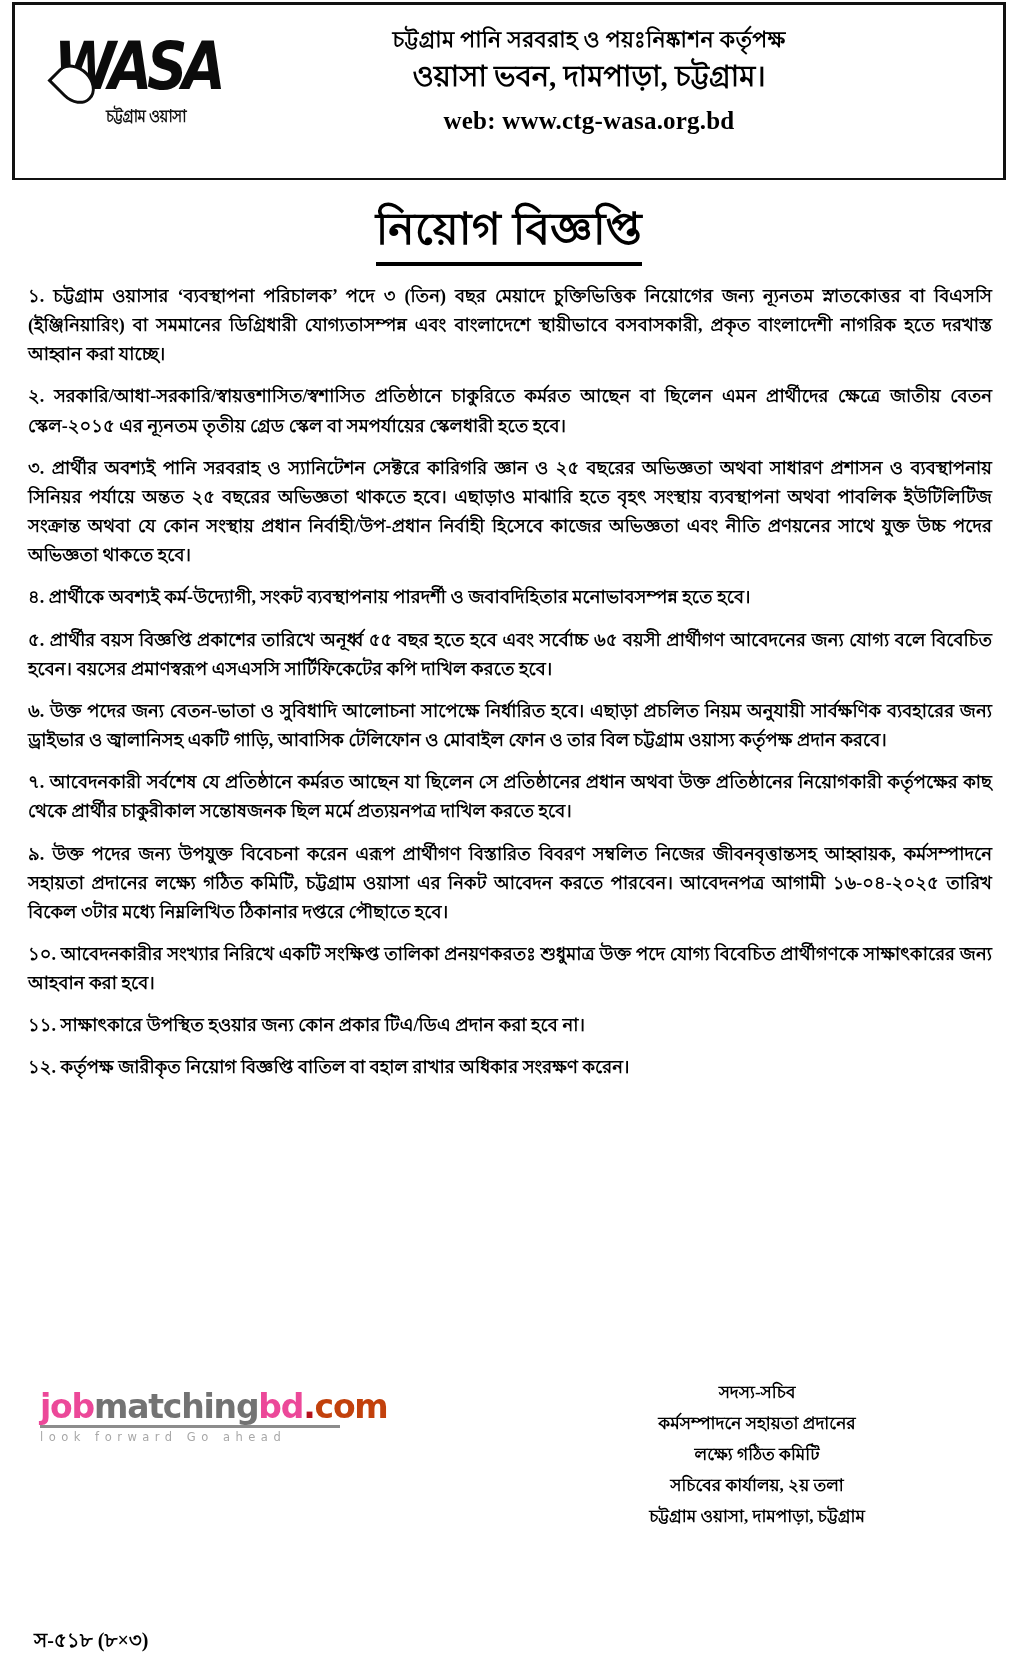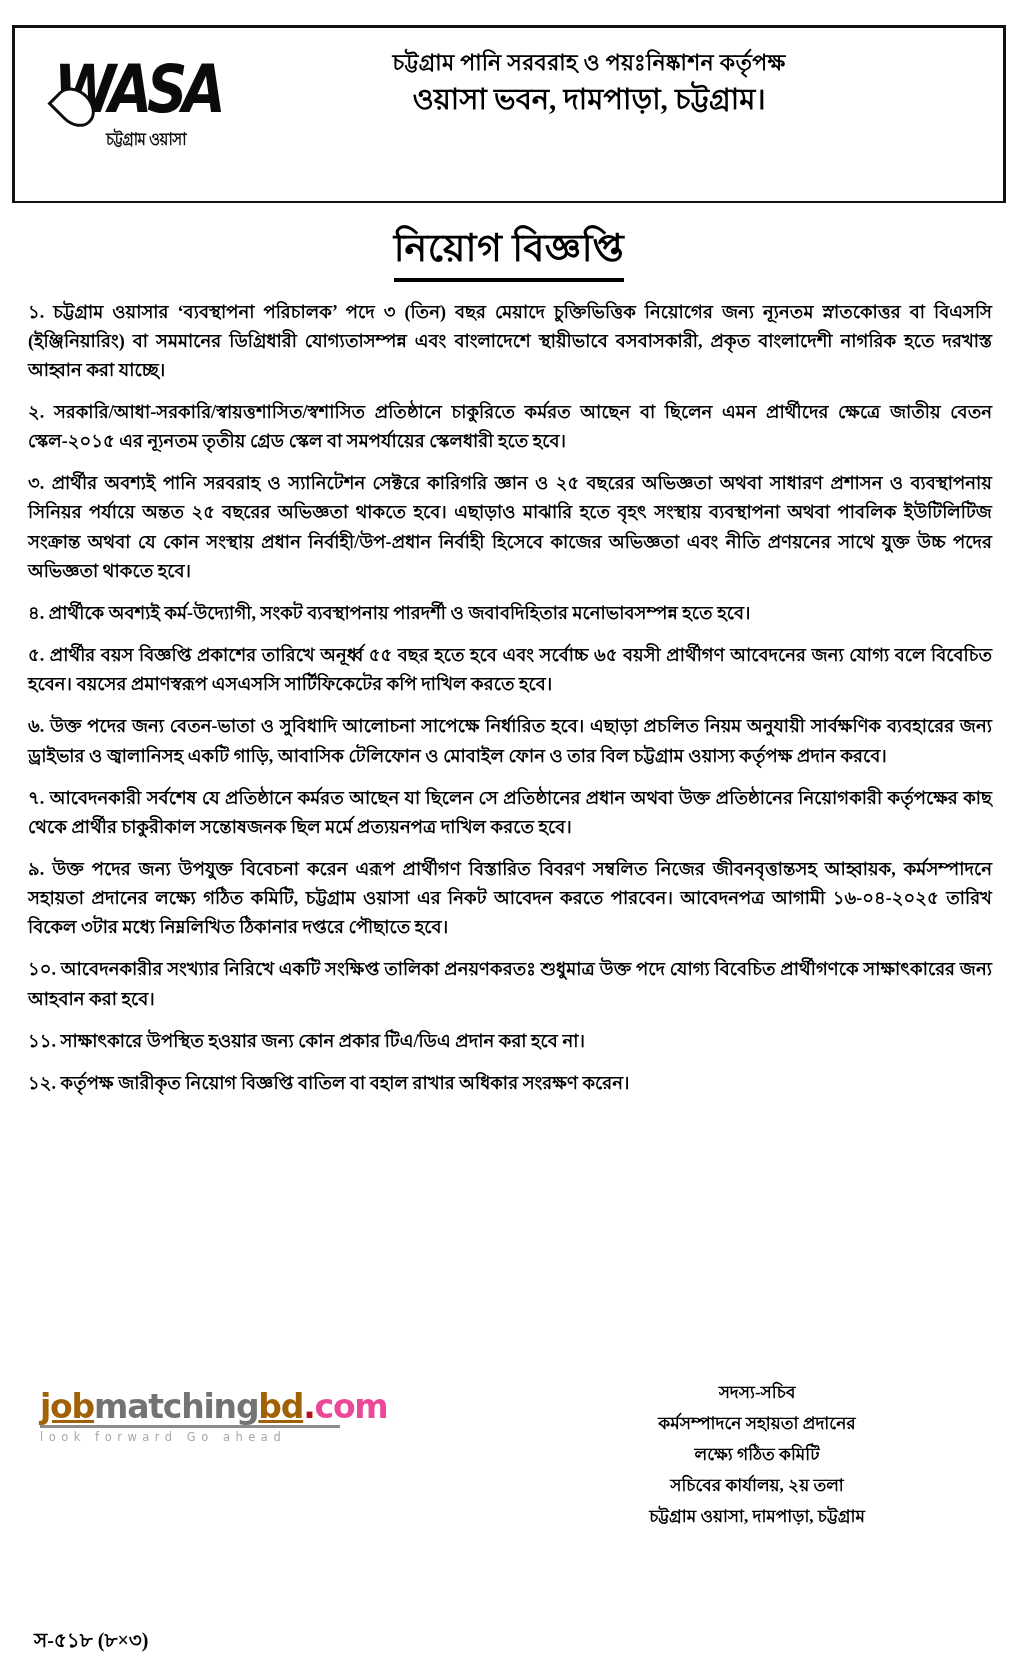"WASA" .page { padding: 25px 12px 0 12px -> 2px 12px 0 12px }
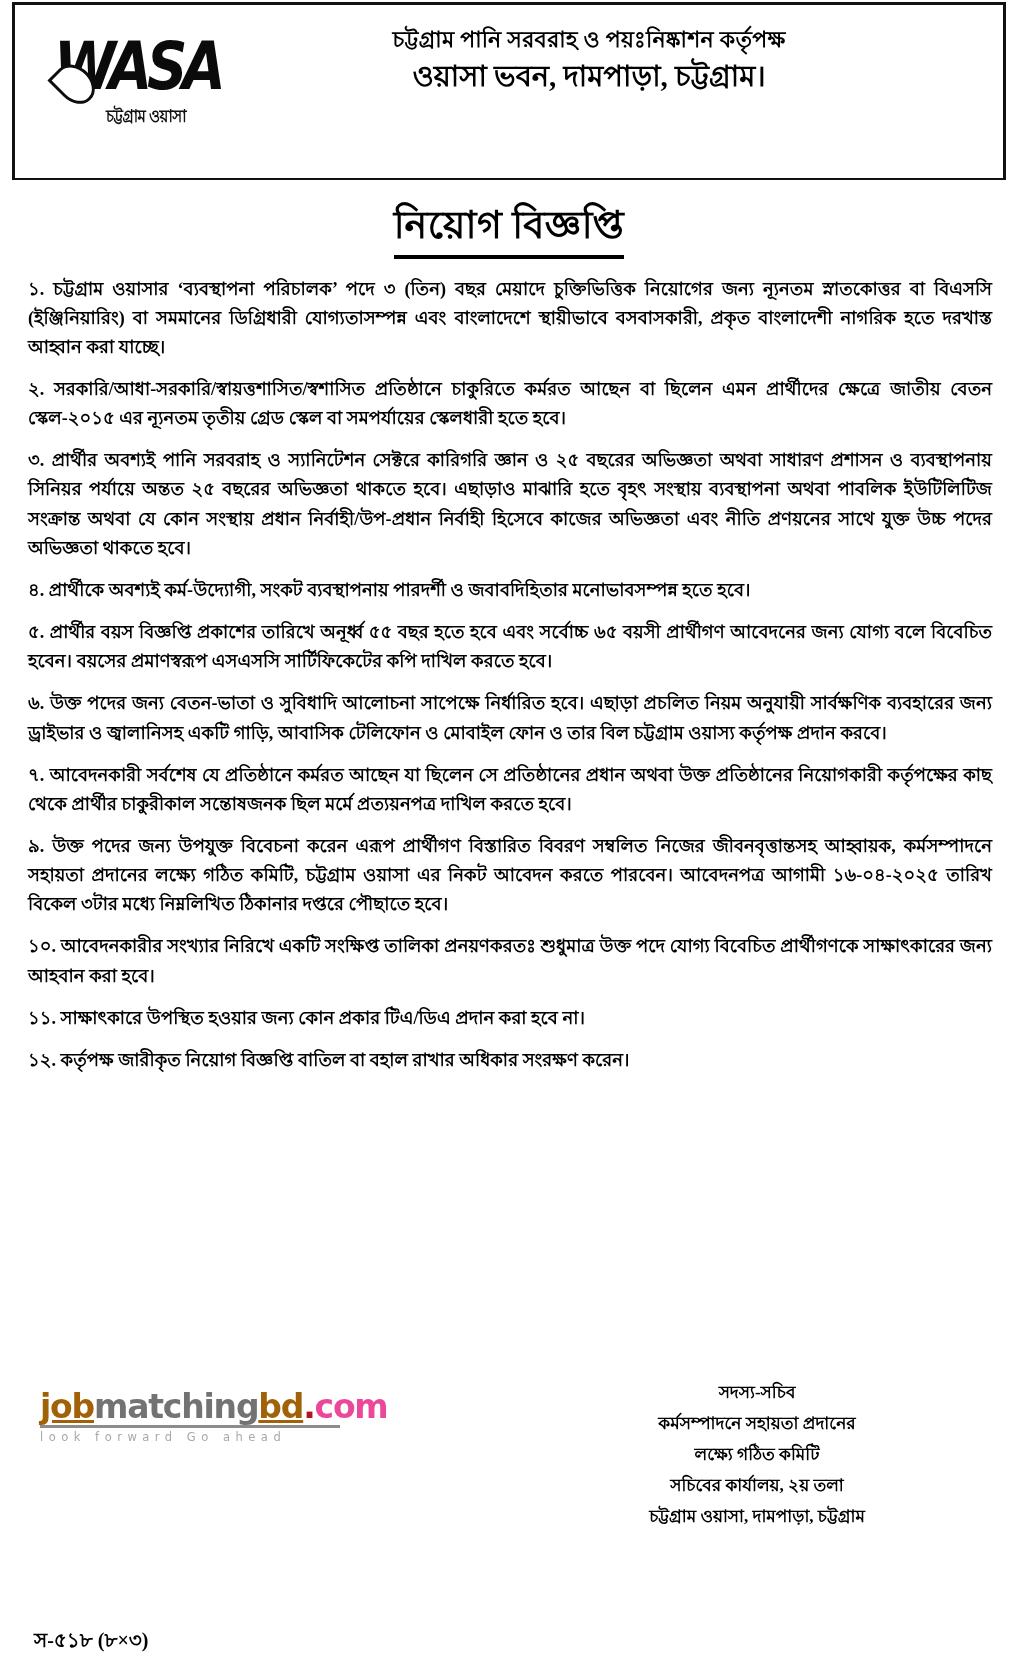"web: www.ctg-wasa.org.bd" div.org-web { html: none -> <div>web: www.ctg-wasa.org.bd</div> }
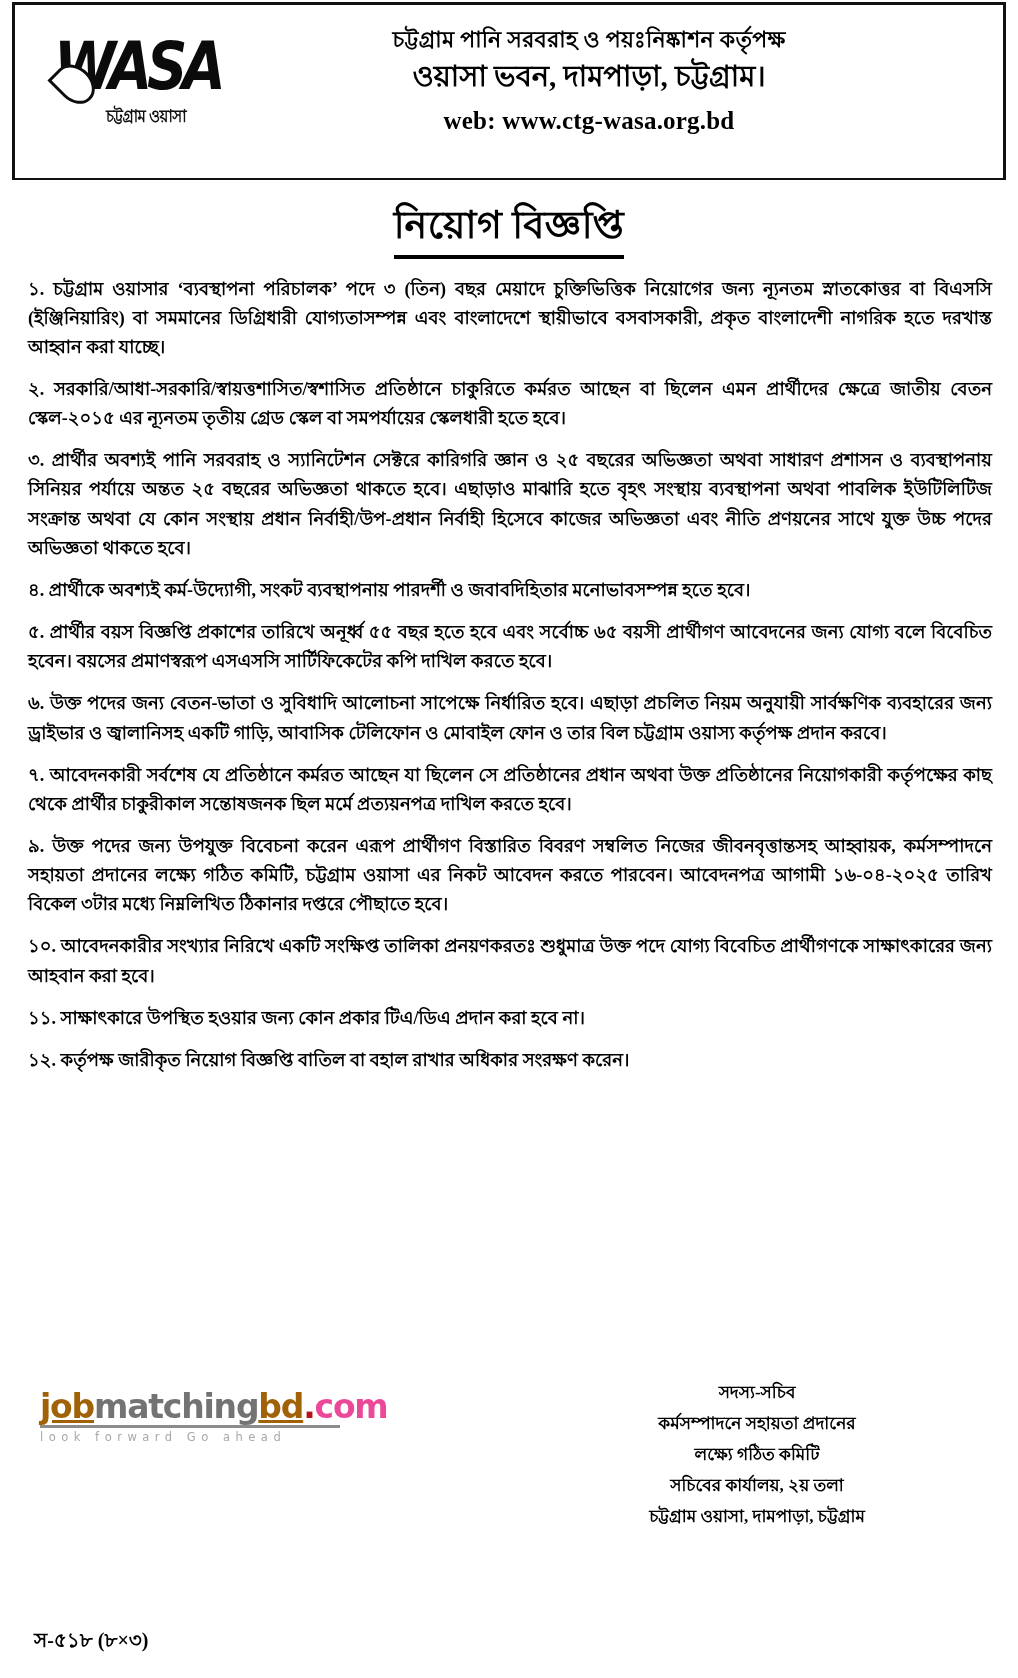"নিয়োগ বিজ্ঞপ্তি" .title-text { font-size: 38px -> 44px }
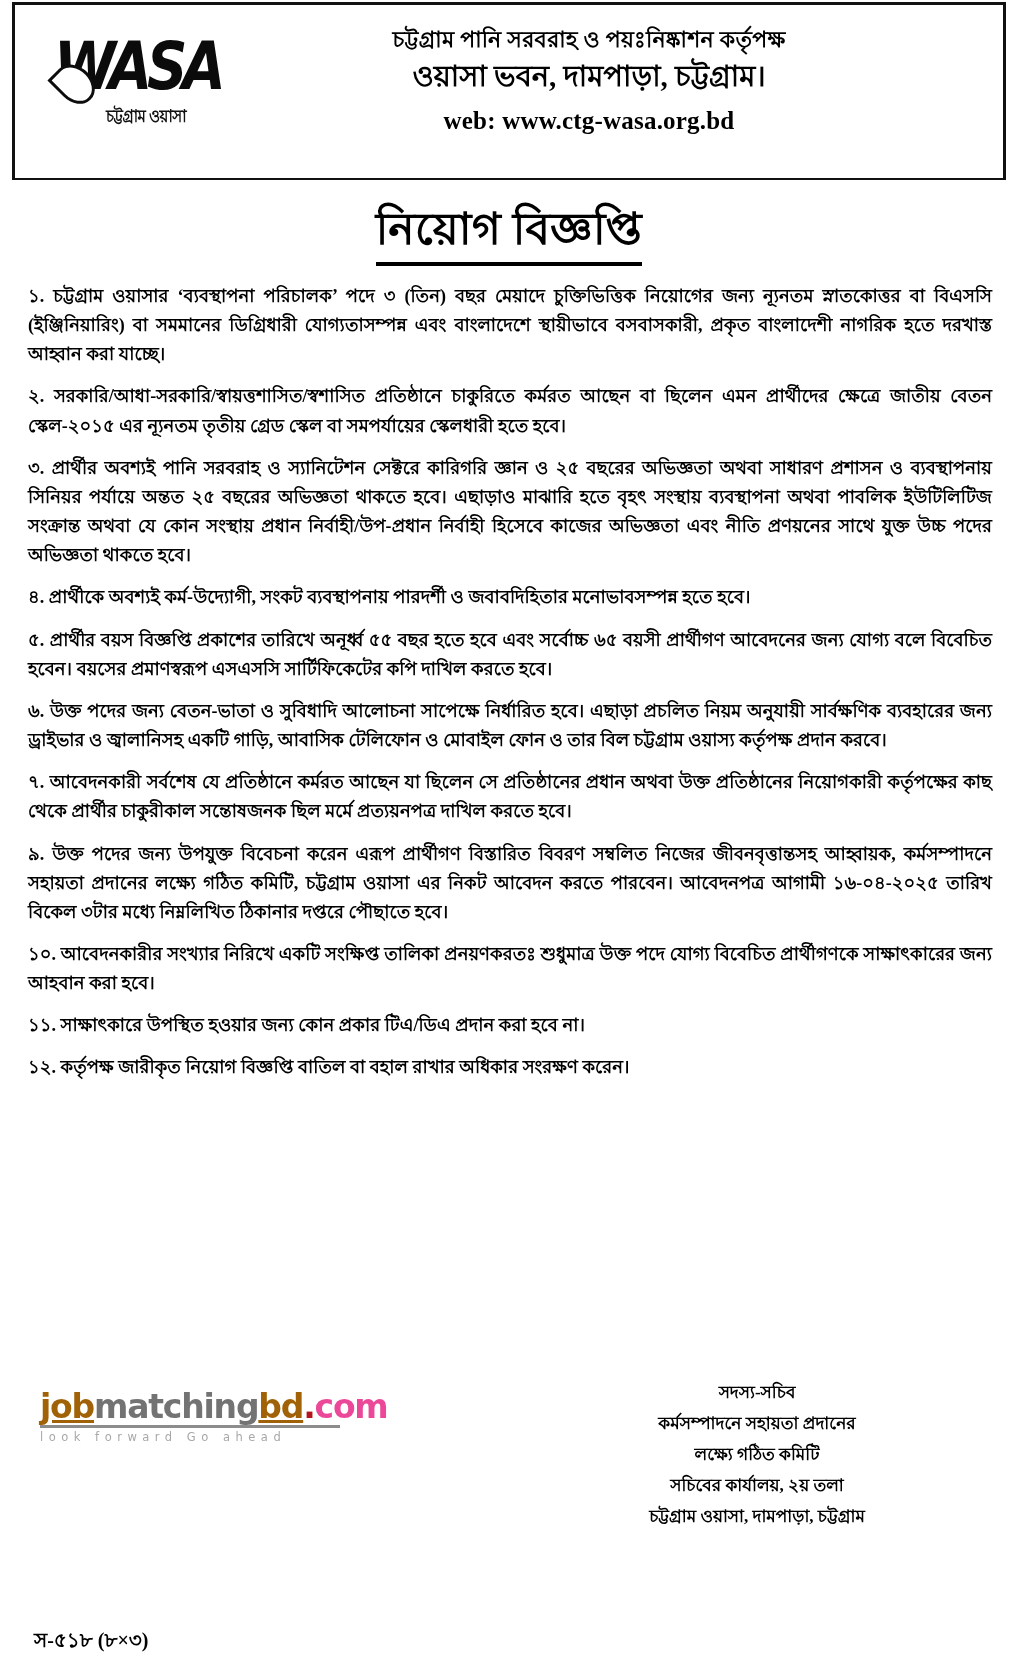"job" .wm-green { color: #a16207 -> #ec4899; text-decoration: underline -> none }
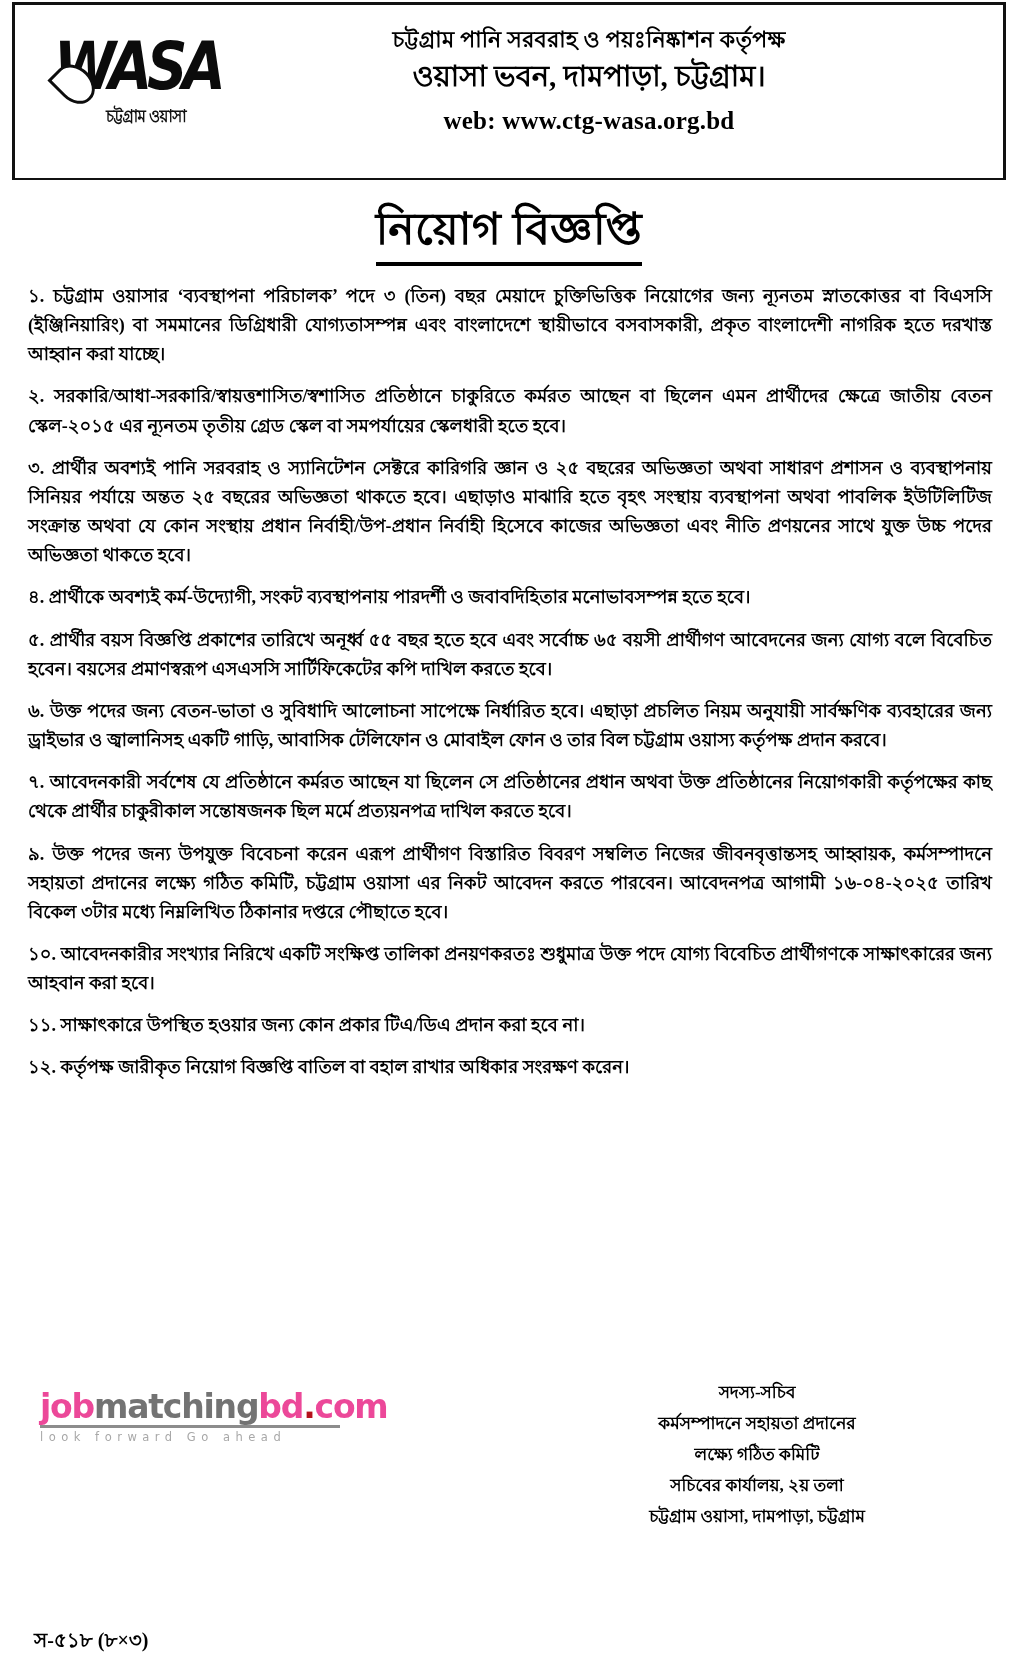"com" .wm-yellow { color: #ec4899 -> #c2410c }
